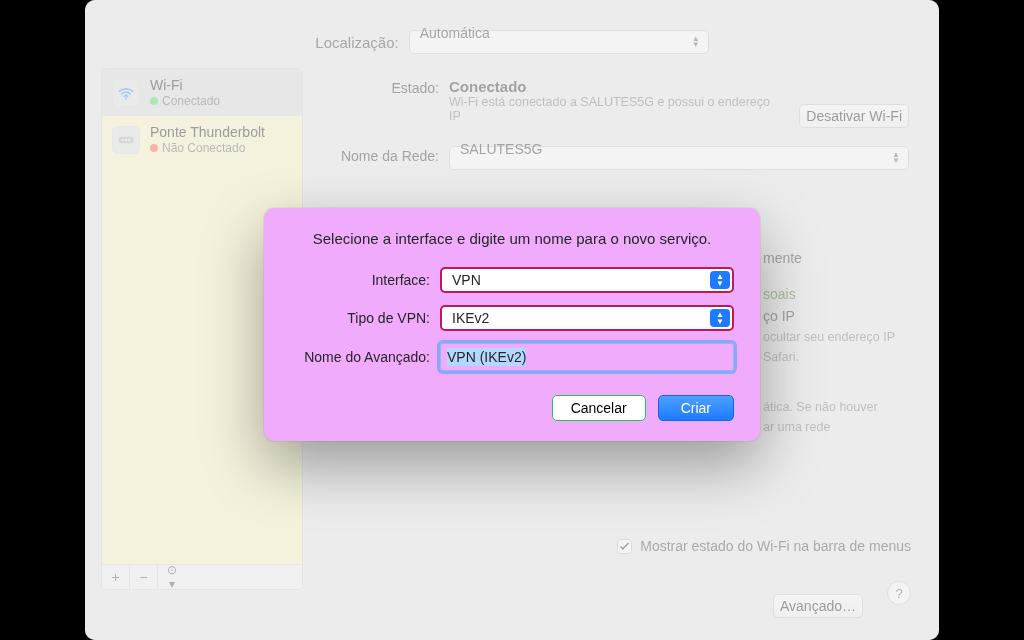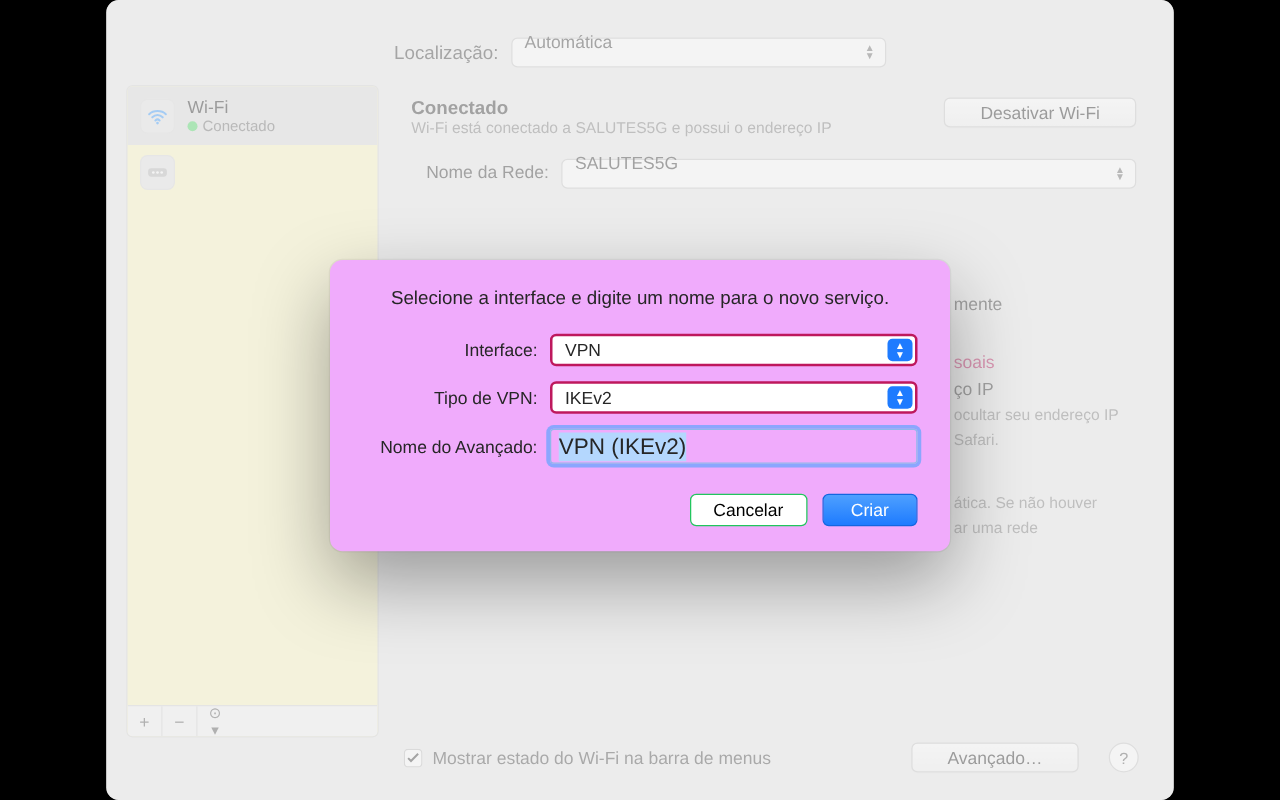"Estado:" div.k { html: none -> <div>Estado:</div> }
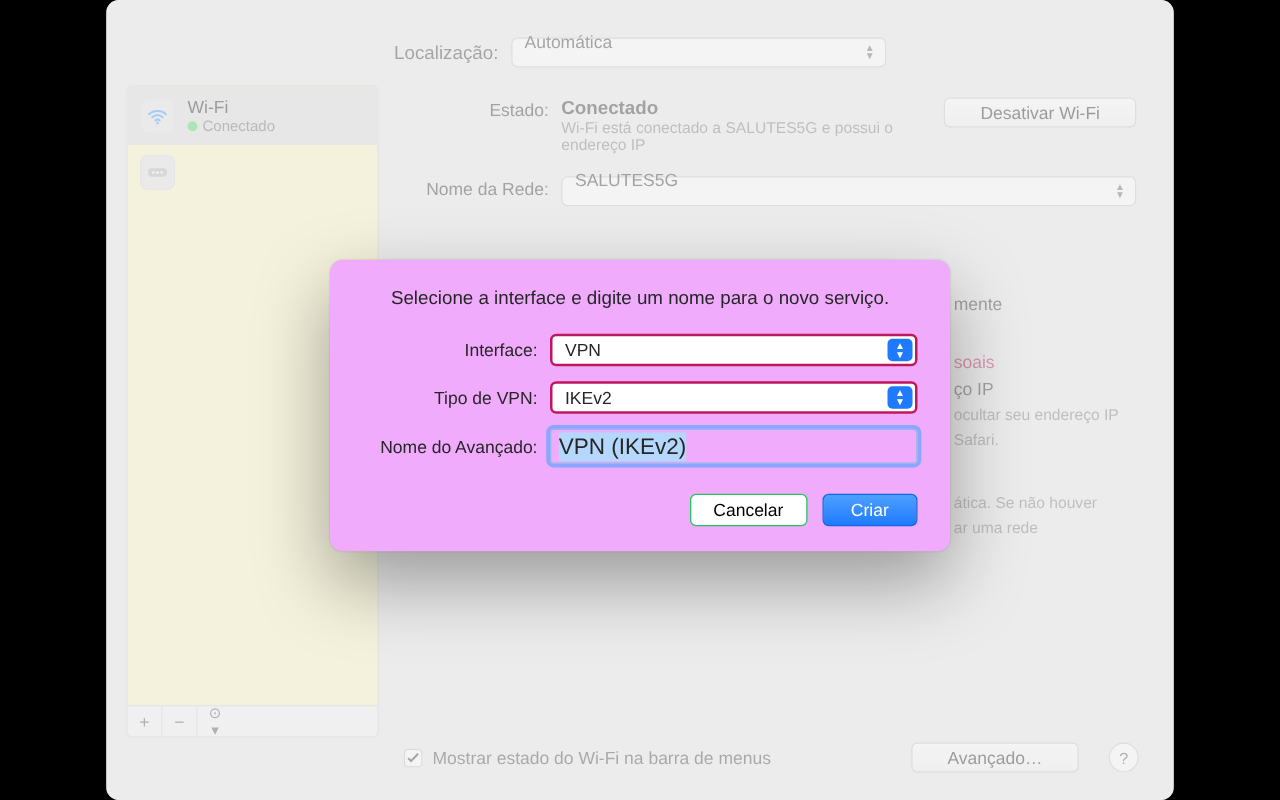"Desativar Wi-Fi" .btn { margin-top: none -> 26px; padding: 3px 28px -> 3px 6px }
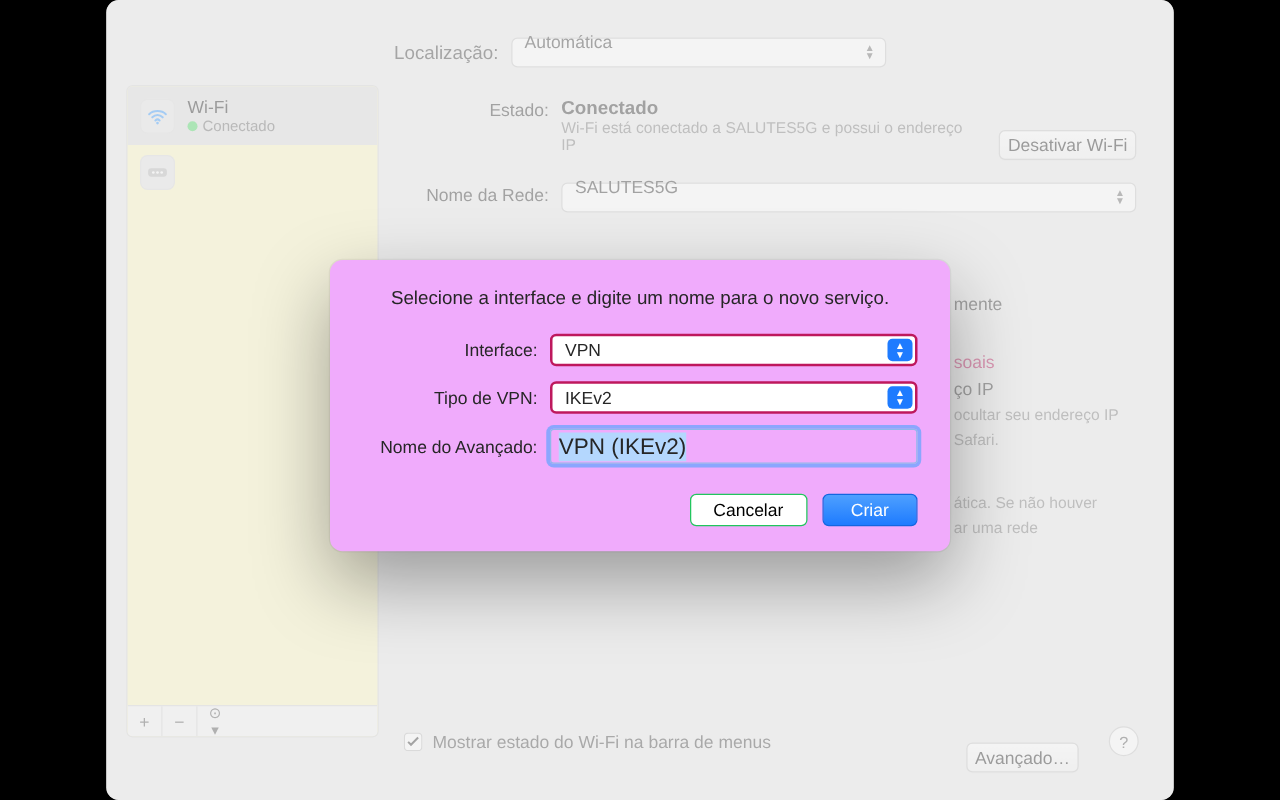"Ponte Thunderbolt" div.svc-text { html: none -> <div> <div>Ponte Thunderbolt</div> <div> <span></span> <span>Não Conectado</span> </div> </div> }
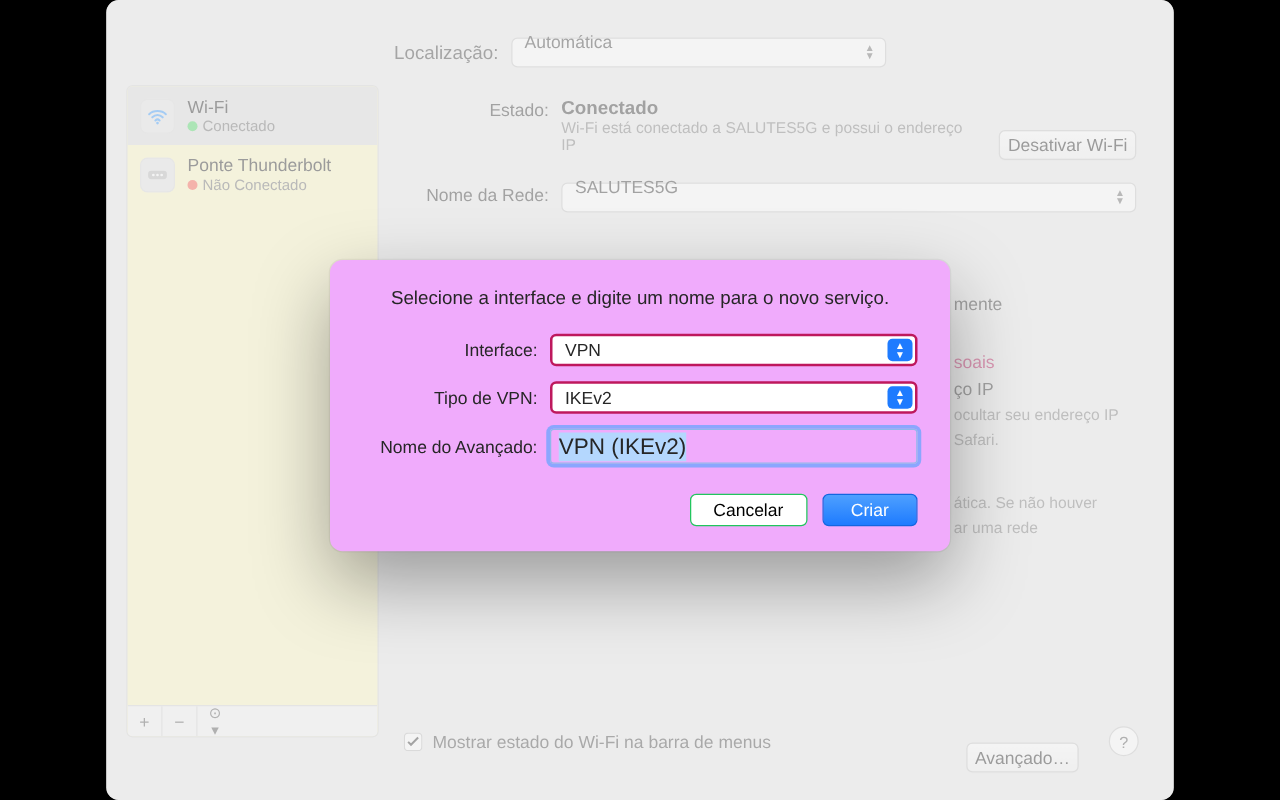"mente" div { top: 235px -> 250px }
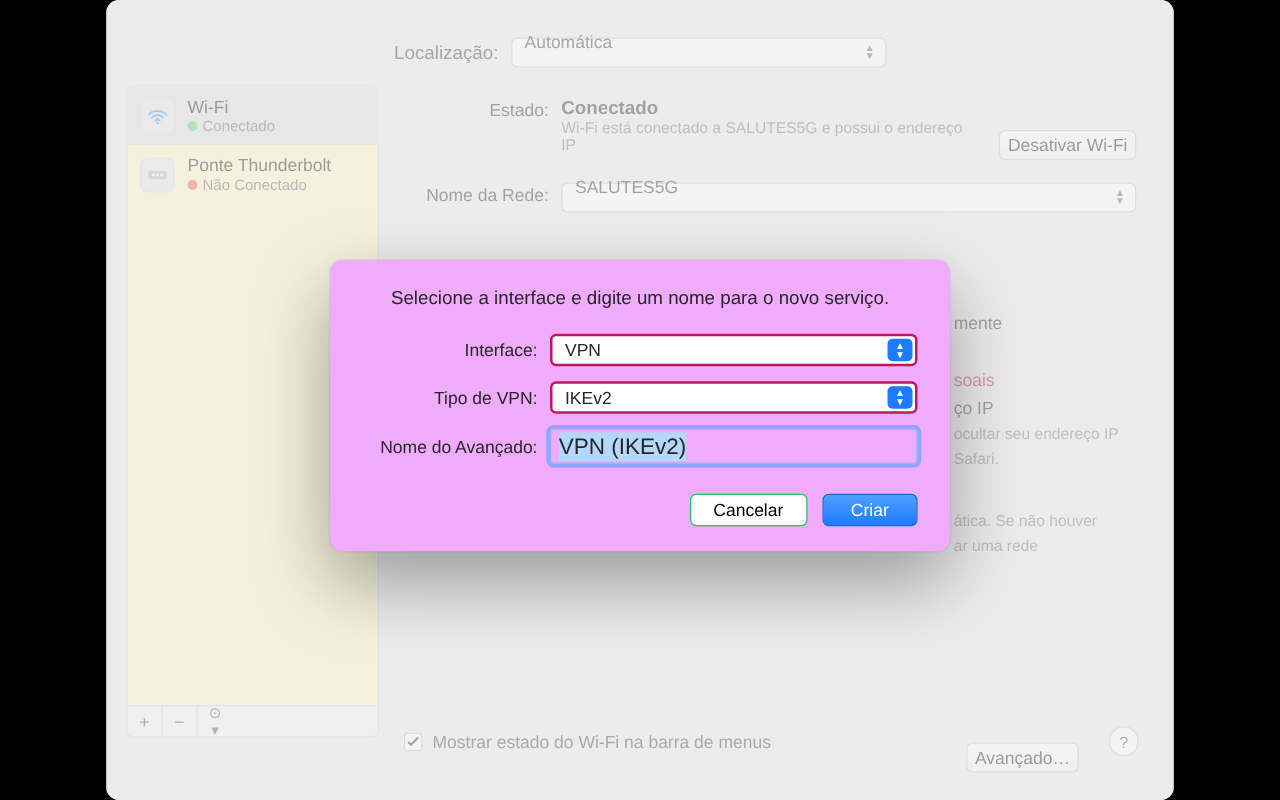"soais" span.partial { color: #be185d -> #4d7c0f; margin-top: 24px -> 14px }
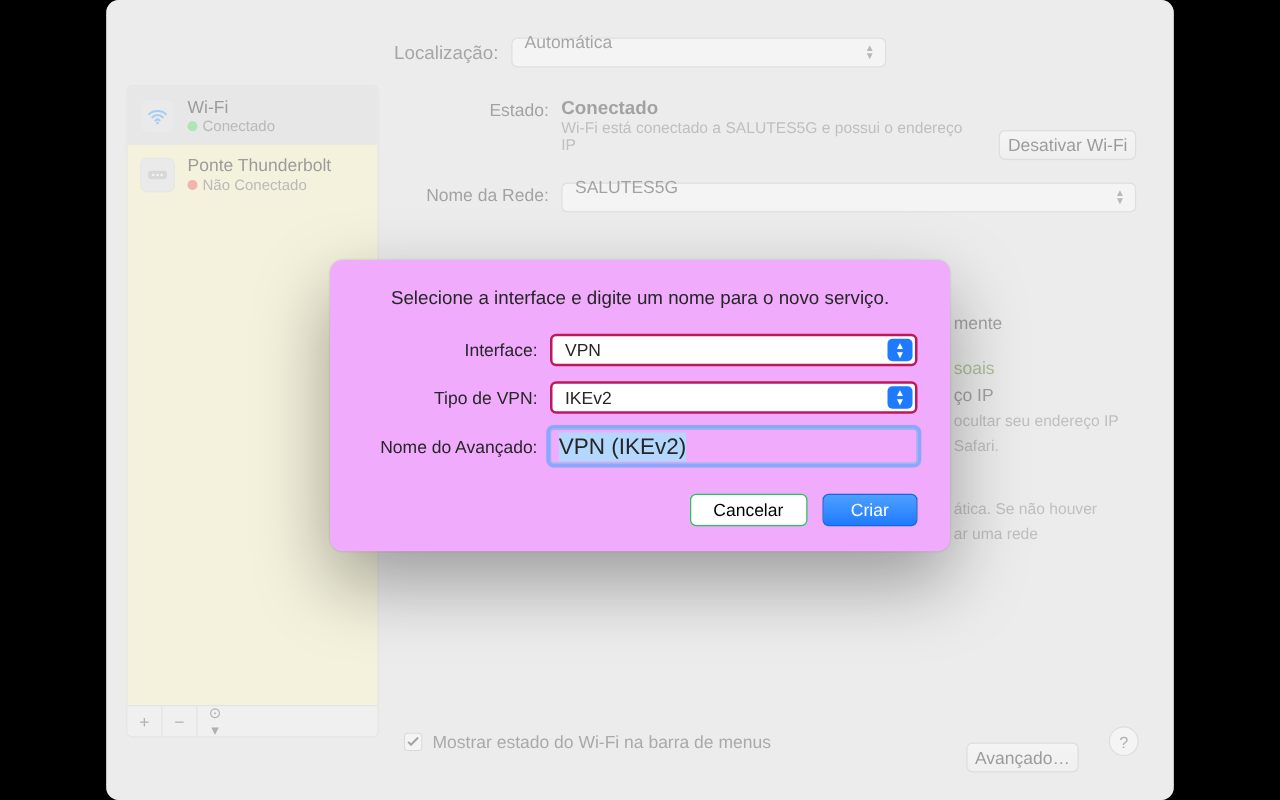"VPN (IKEv2)" .text-input { font-size: 18px -> 14px }
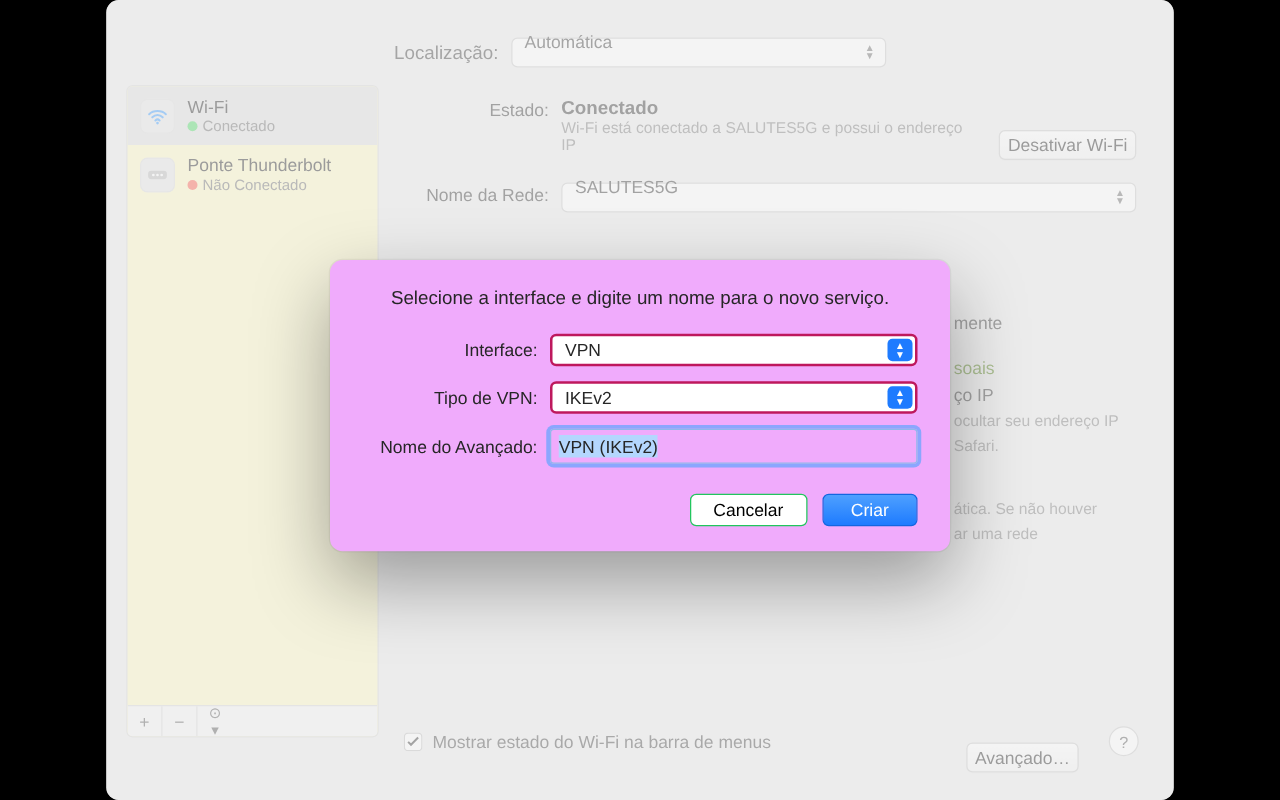"Mostrar estado do Wi-Fi na" .bottom-bar { align-items: center -> flex-end; flex-direction: none -> column }
